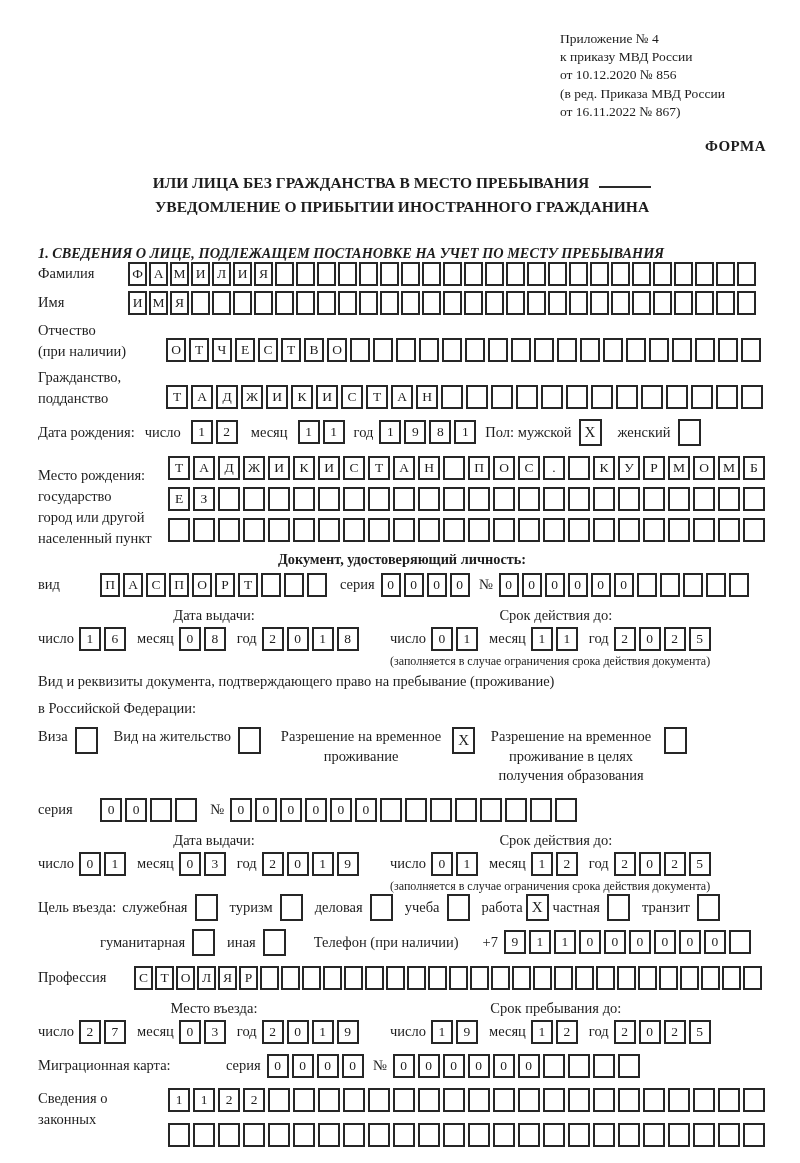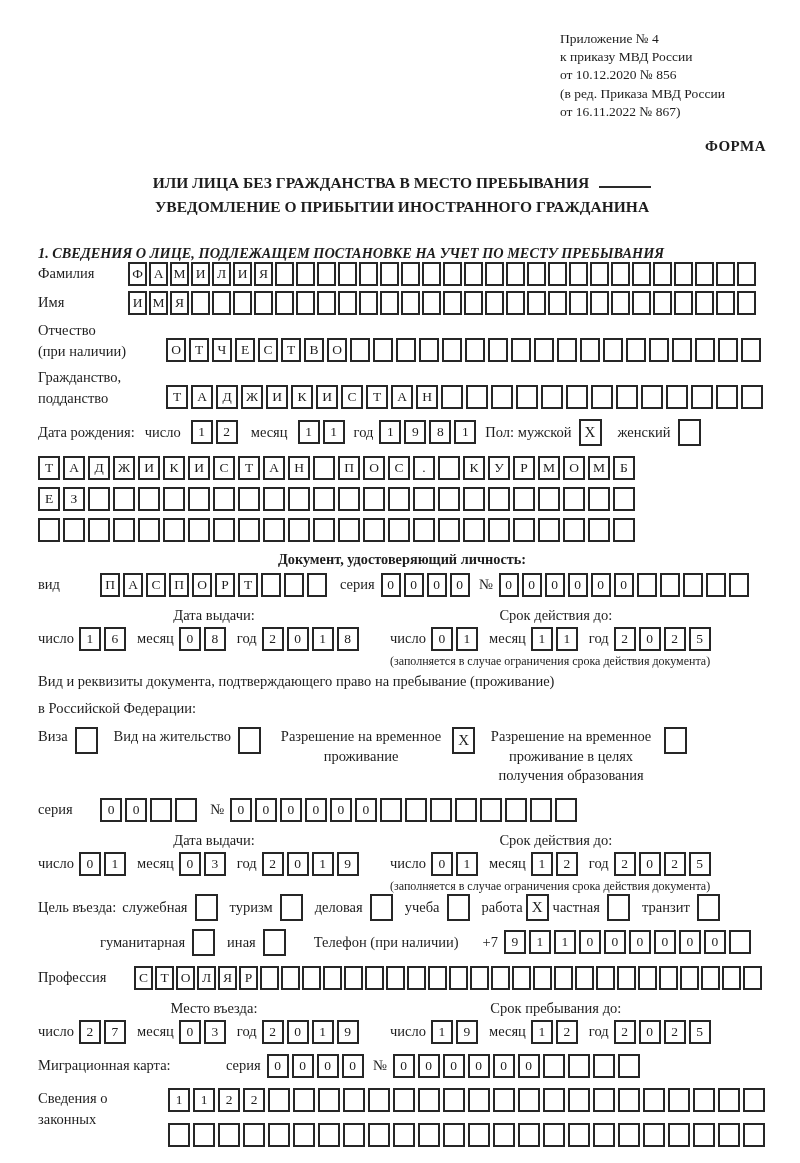"Место рождения:" span.lbl { html: none -> <span> <span>Место рождения:</span><br> <span>государство</span><br> <span>город или другой</span><br> <span>населенный пункт</span> </span> }
